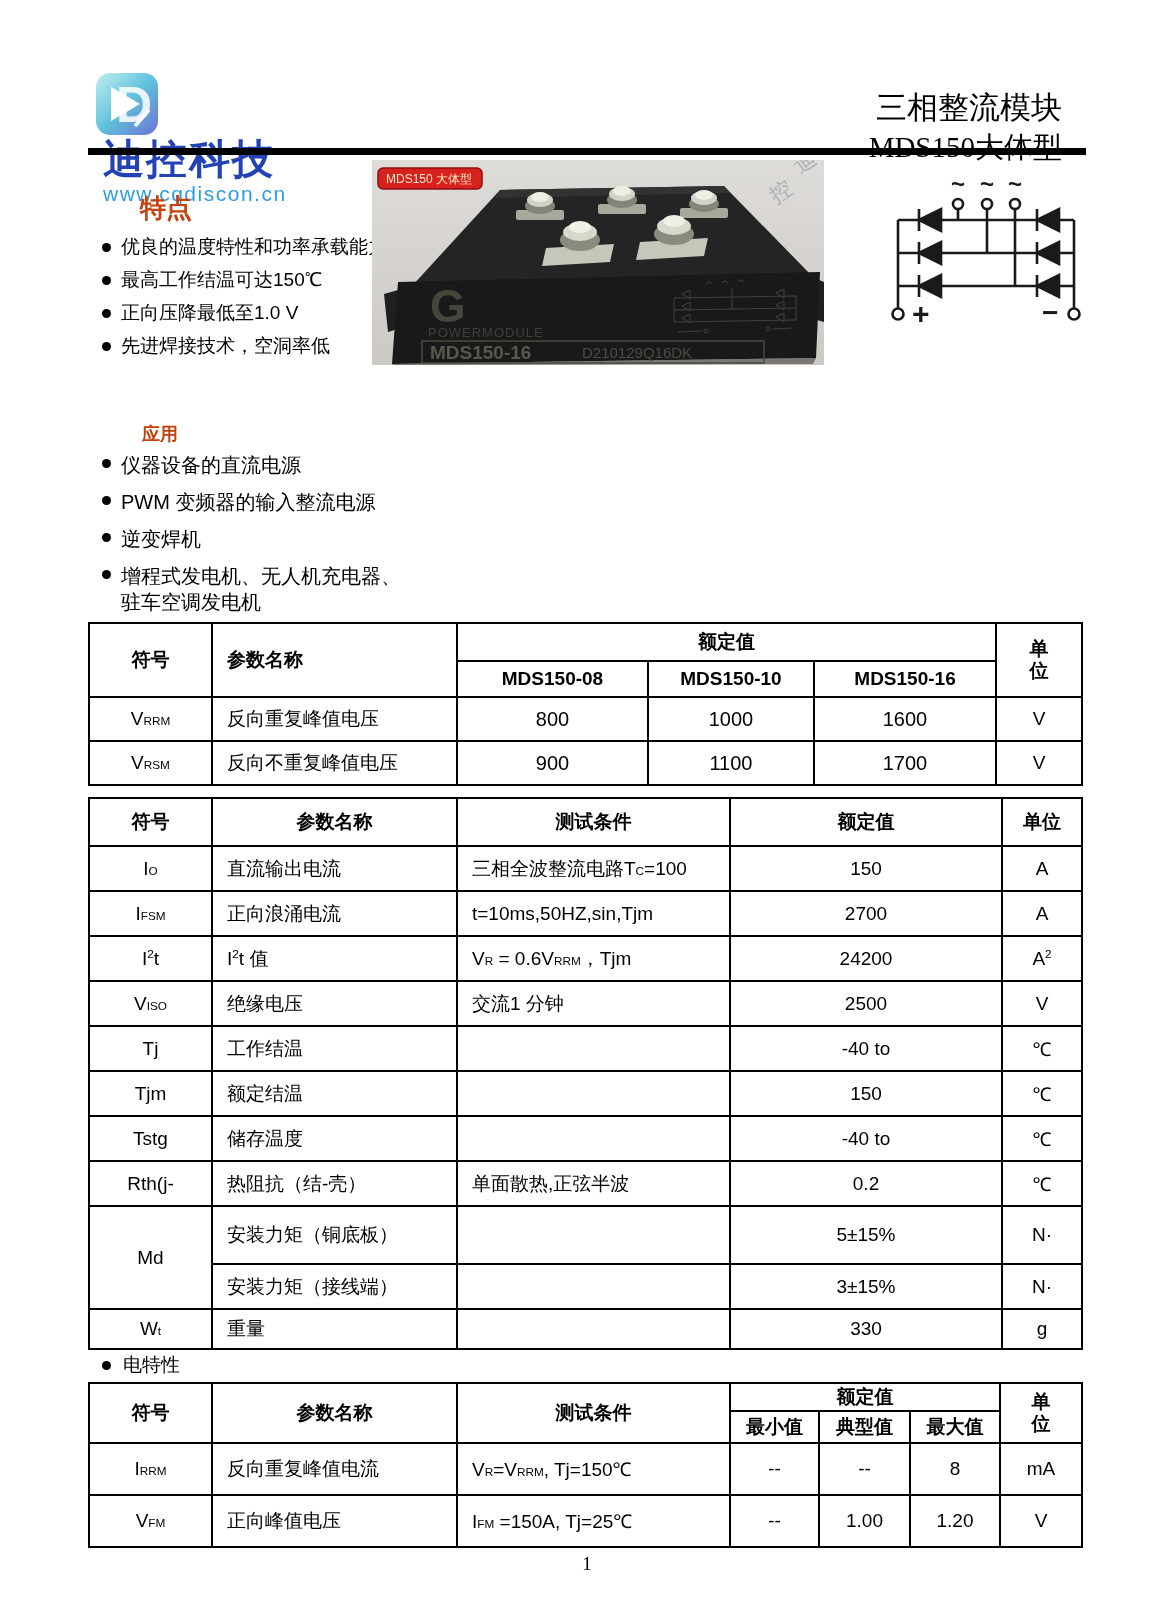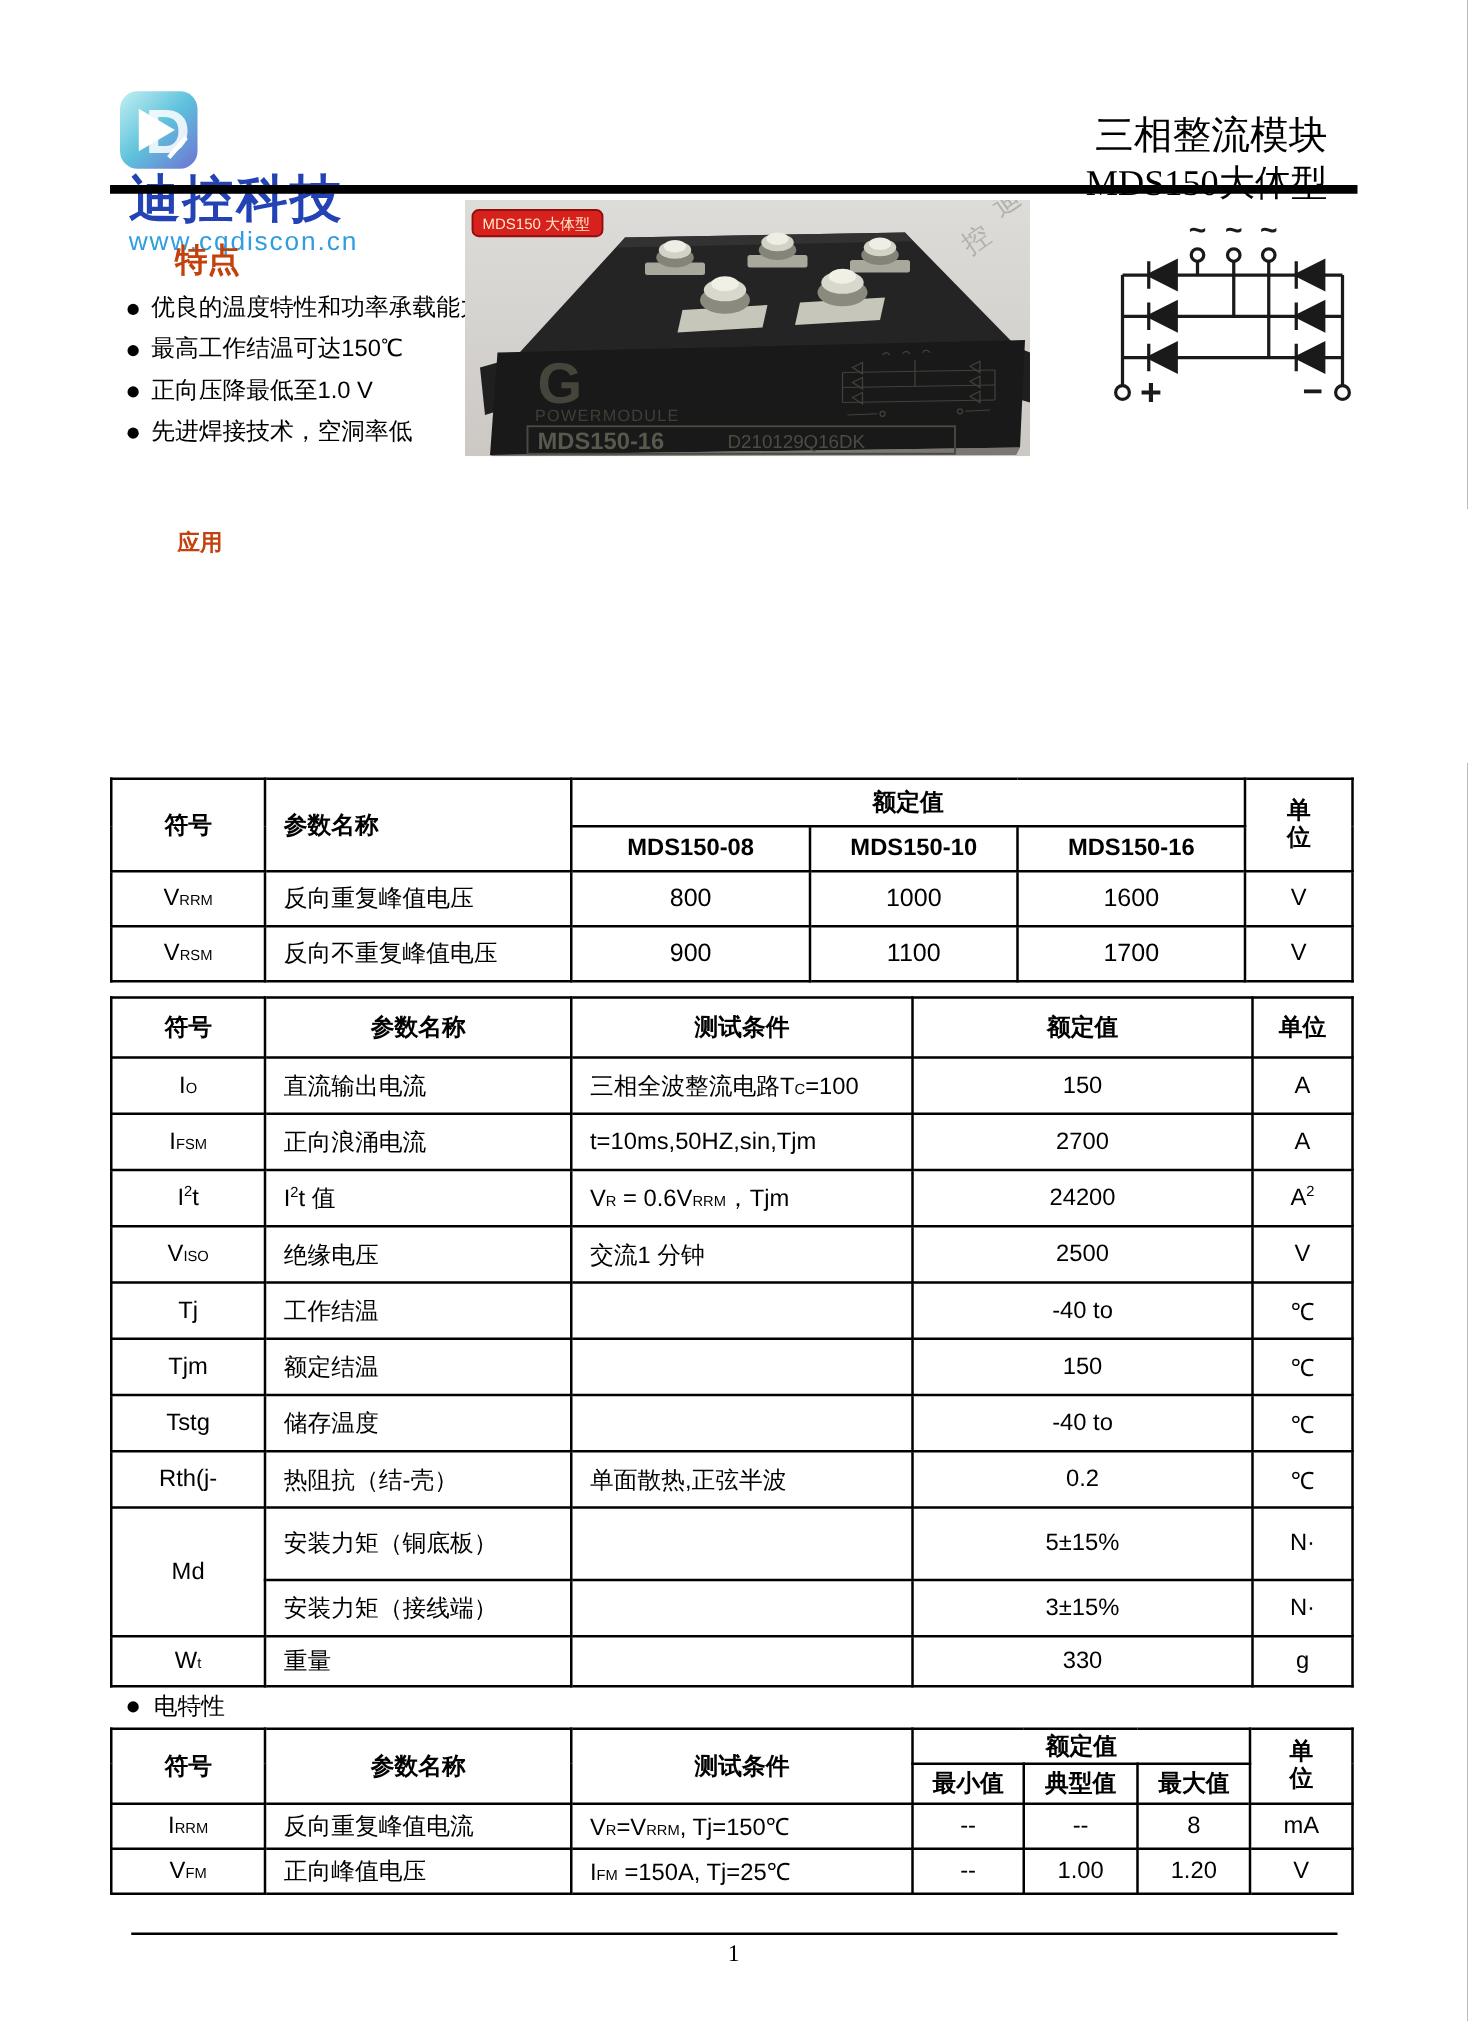"仪器设备的直流电源" div.blist { html: none -> <div> <div> <span></span> <span>仪器设备的直流电源</span> </div> <div> <span></span> <span>PWM 变频器的输入整流电源</span> </div> <div> <span></span> <span>逆变焊机</span> </div> <div> <span></span> <span>增程式发电机、无人机充电器、 驻车空调发电机</span> </div> </div> }
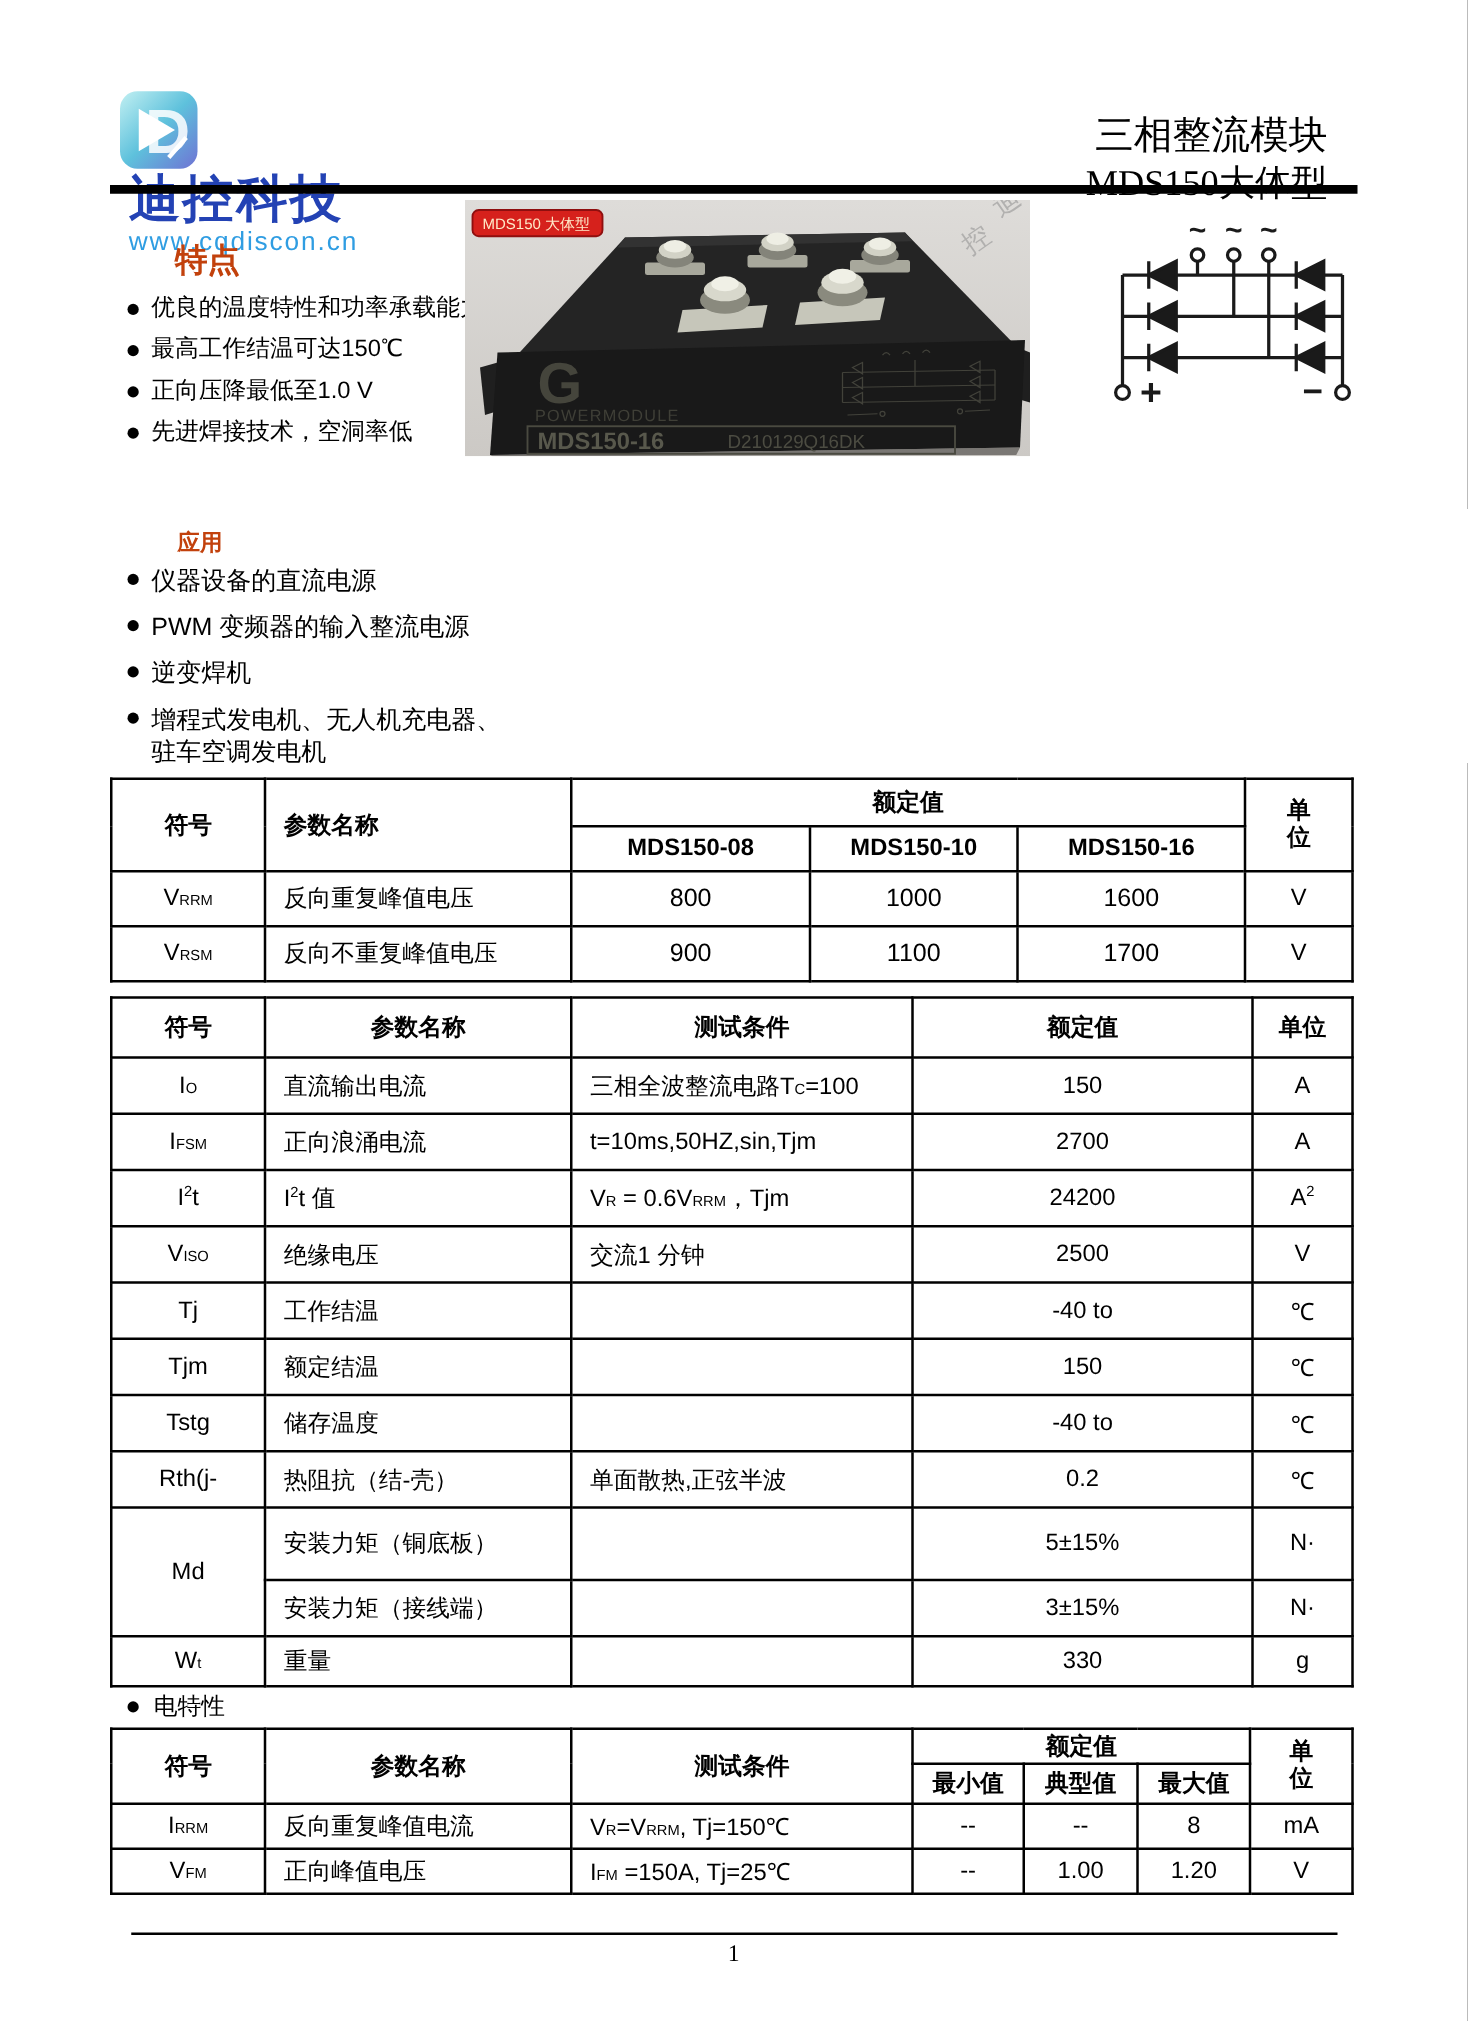"IRRM" .t3 tr.dr { height: 36px -> 52px }
